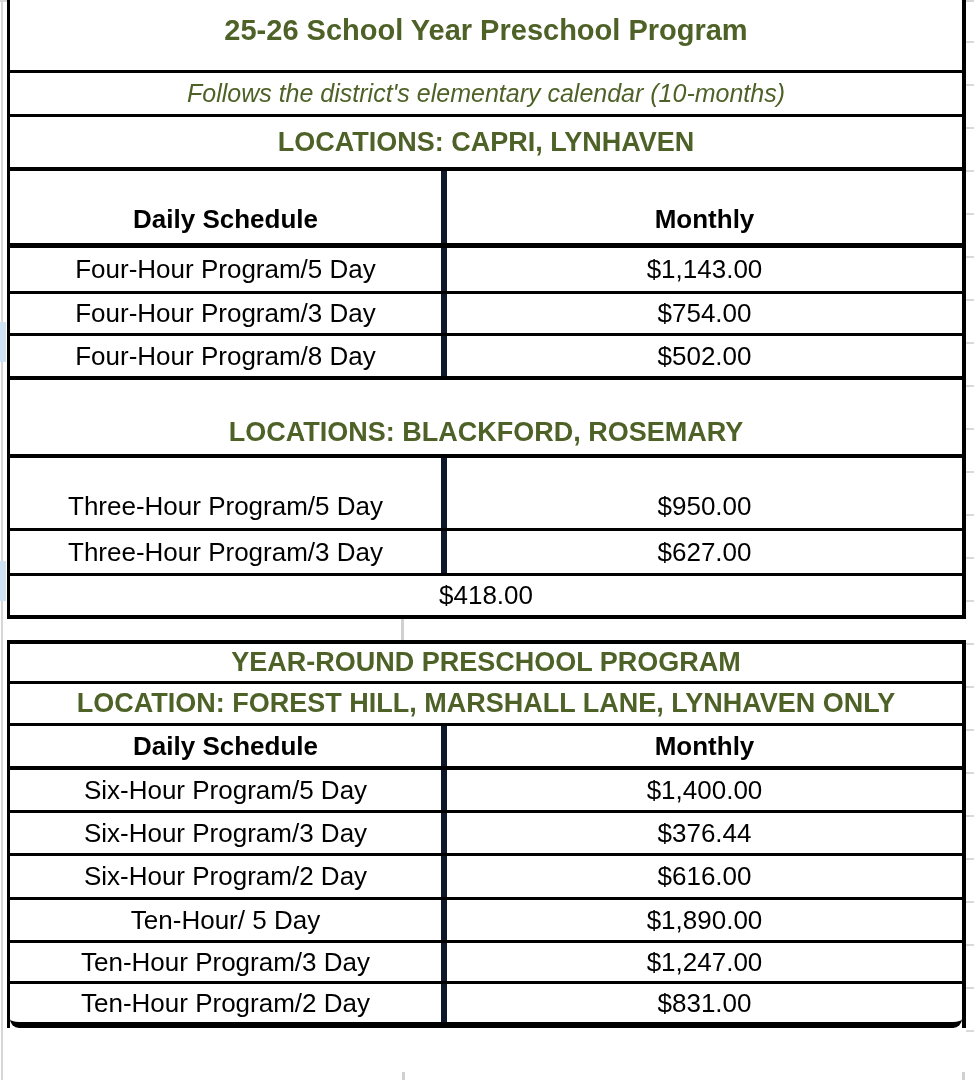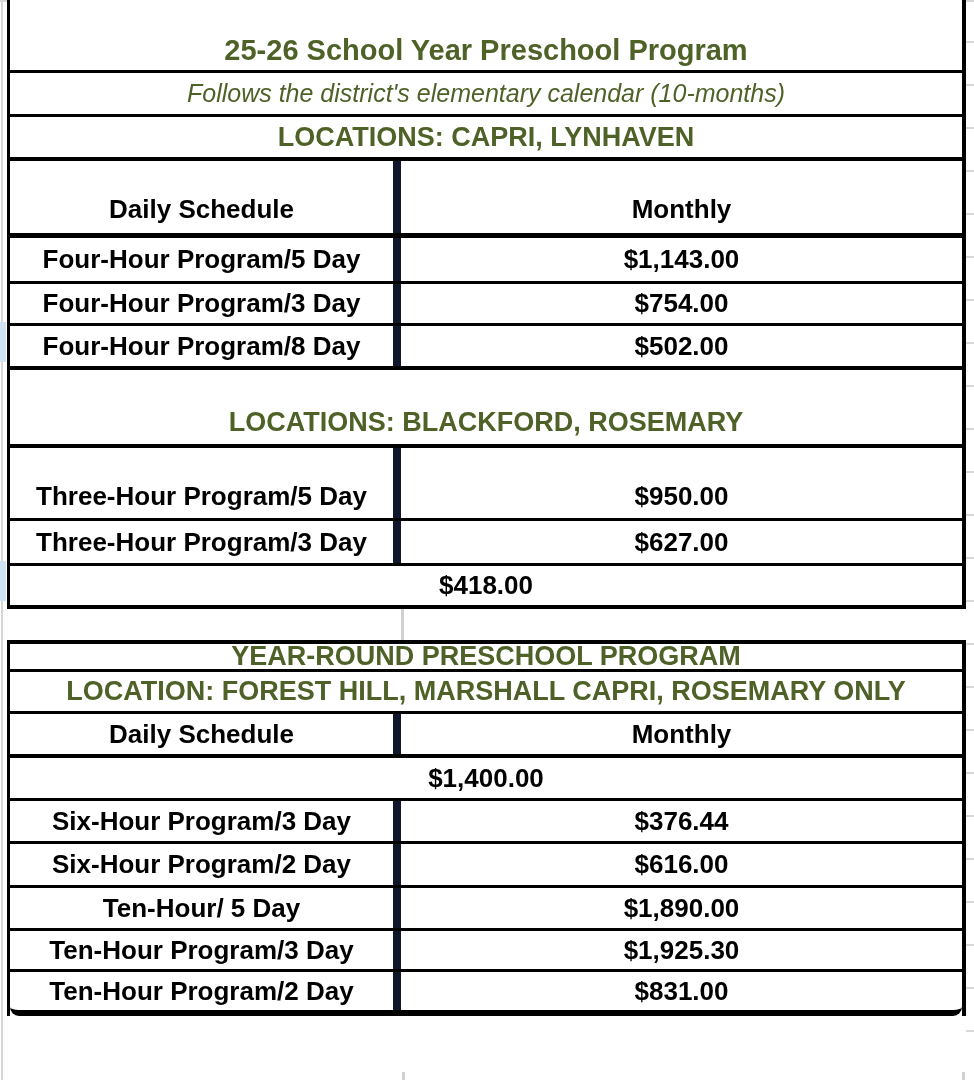"25-26 School Year Preschool Program" .pb2 { align-items: none -> center; padding-bottom: 3px -> 9px }
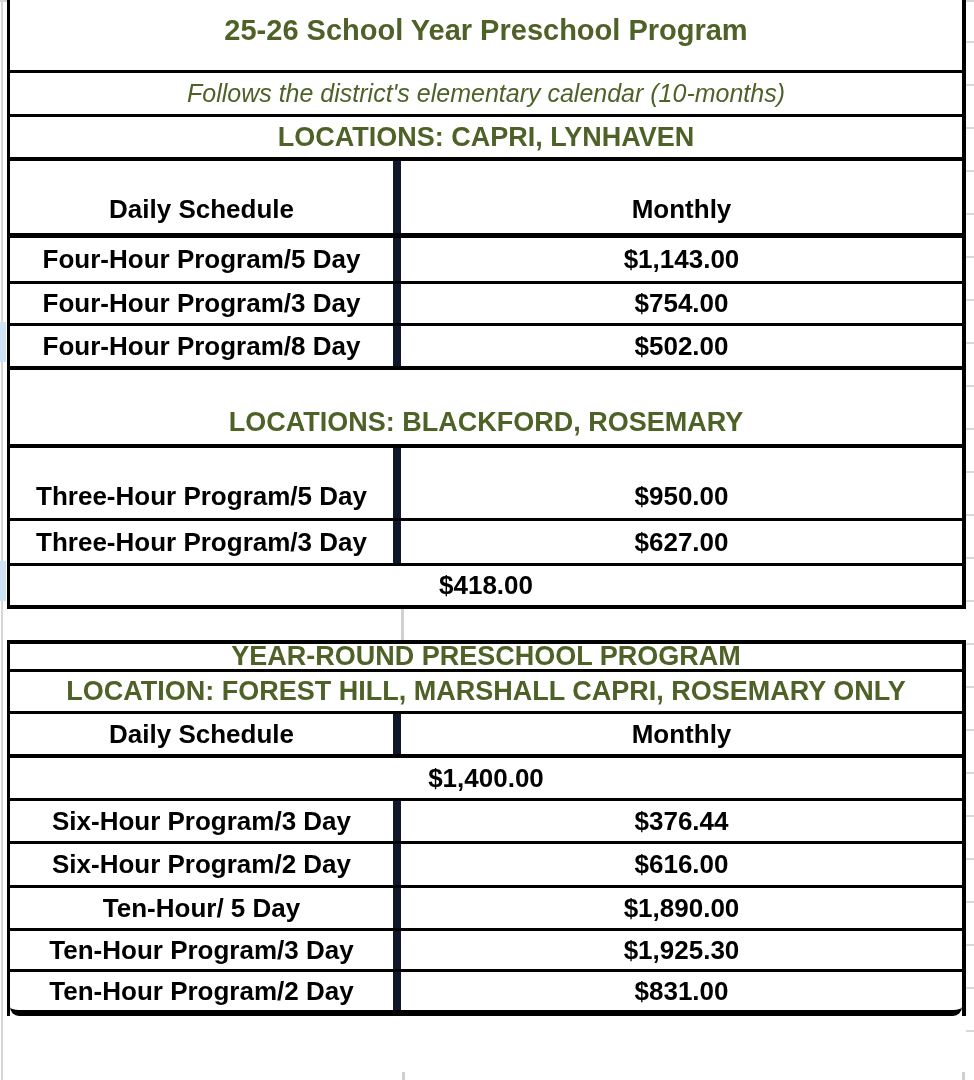"LOCATIONS: CAPRI, LYNHAVEN" div.row { height: 44px -> 54px }
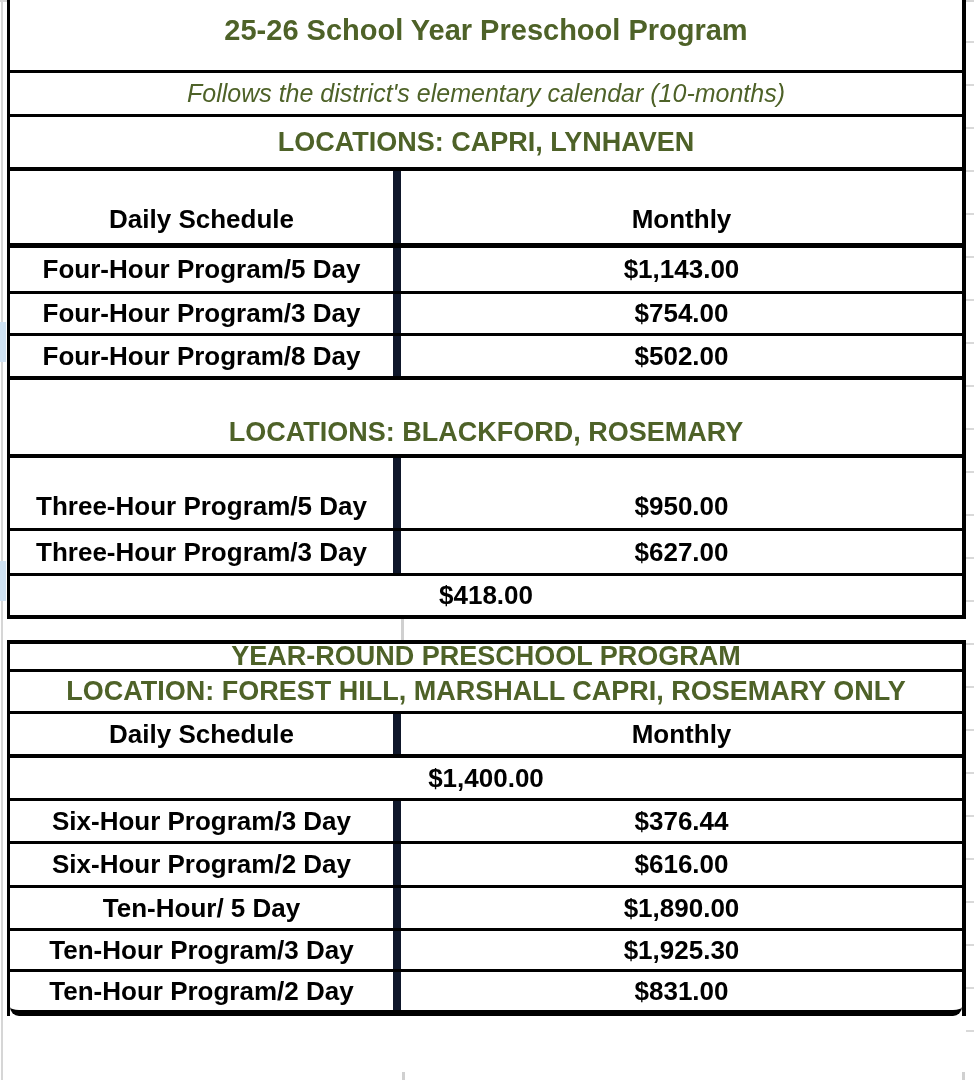"Daily Schedule" .cell.left { border-right: 8px solid #0f172a -> 6px solid #0f172a; width: 391px -> 437px }
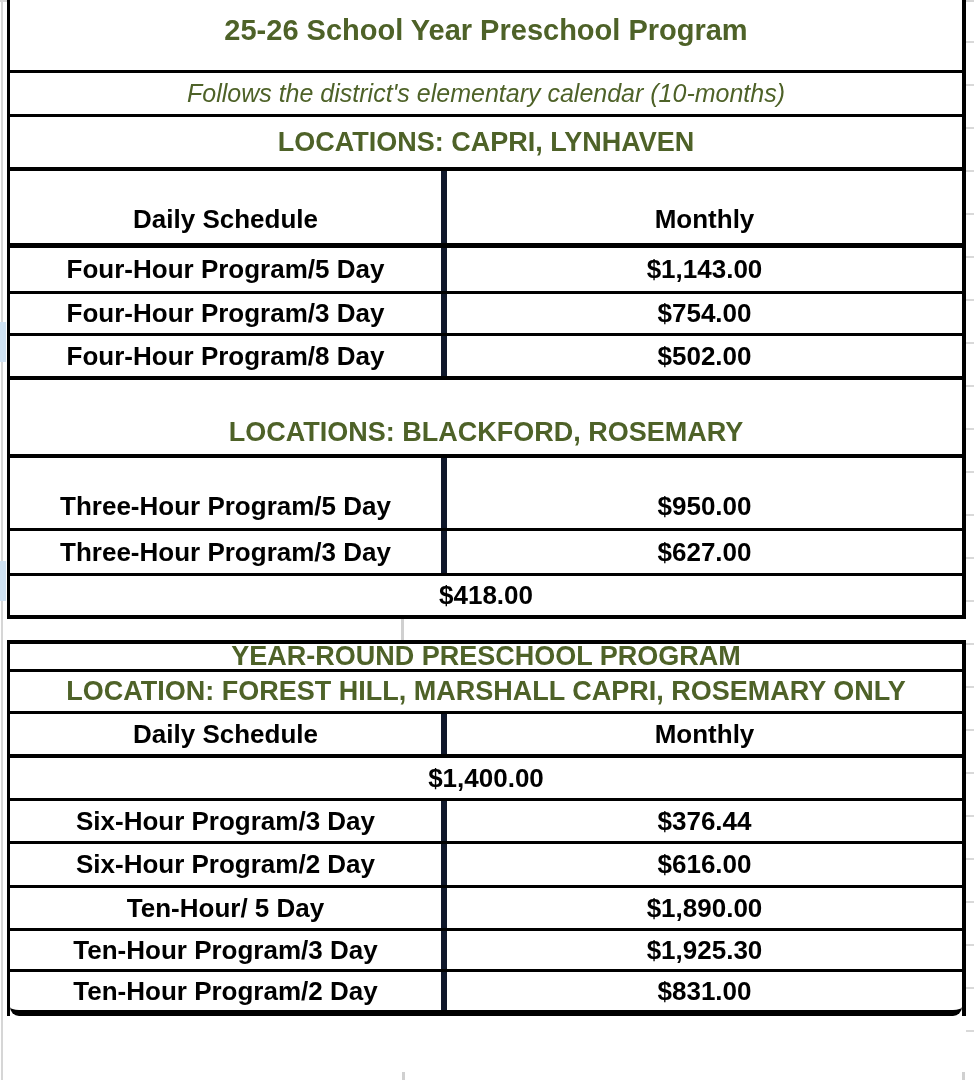"Four-Hour Program/5 Day" .cell { font-weight: bold -> none }
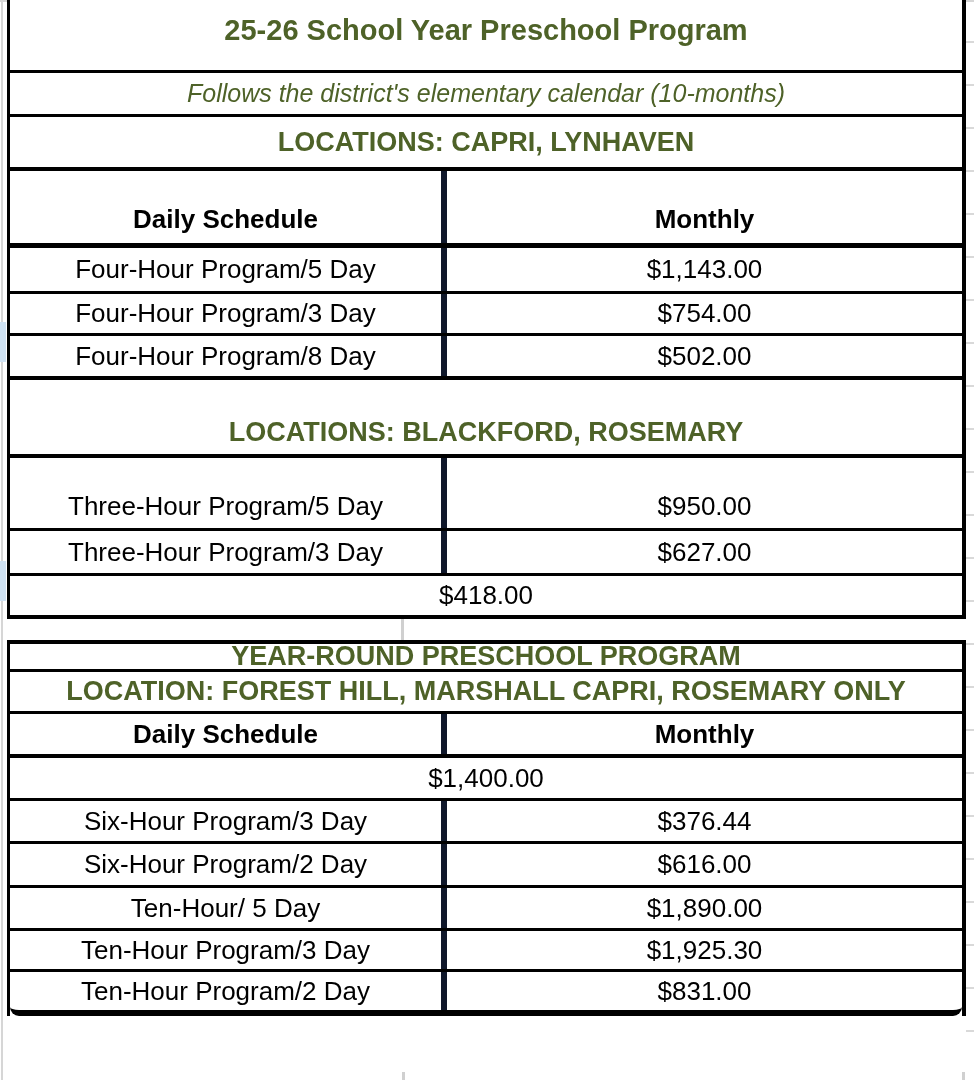"YEAR-ROUND PRESCHOOL PROGRAM" div.row { height: 28px -> 40px }
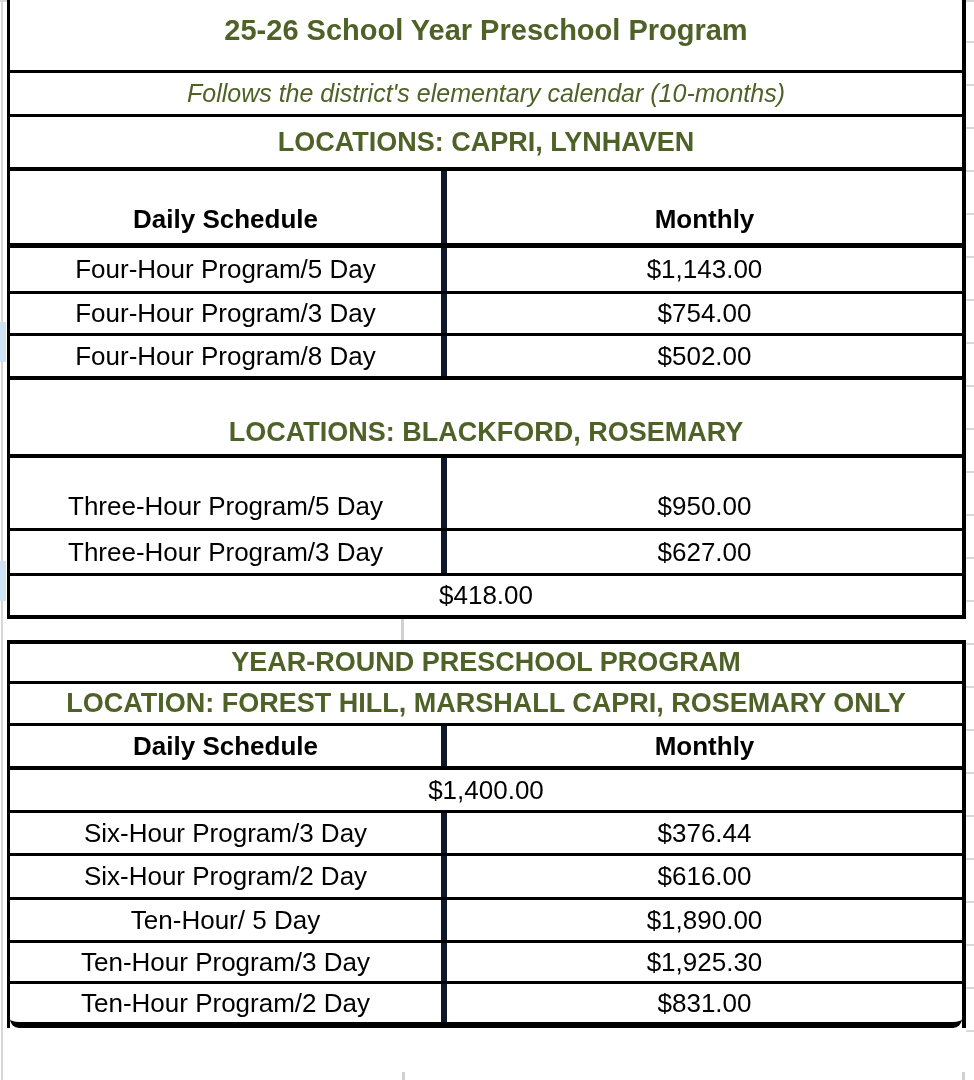"LOCATION: FOREST HILL, MARSHALL CAPRI," span.heading-text { text: CAPRI, ROSEMARY -> LANE, LYNHAVEN }
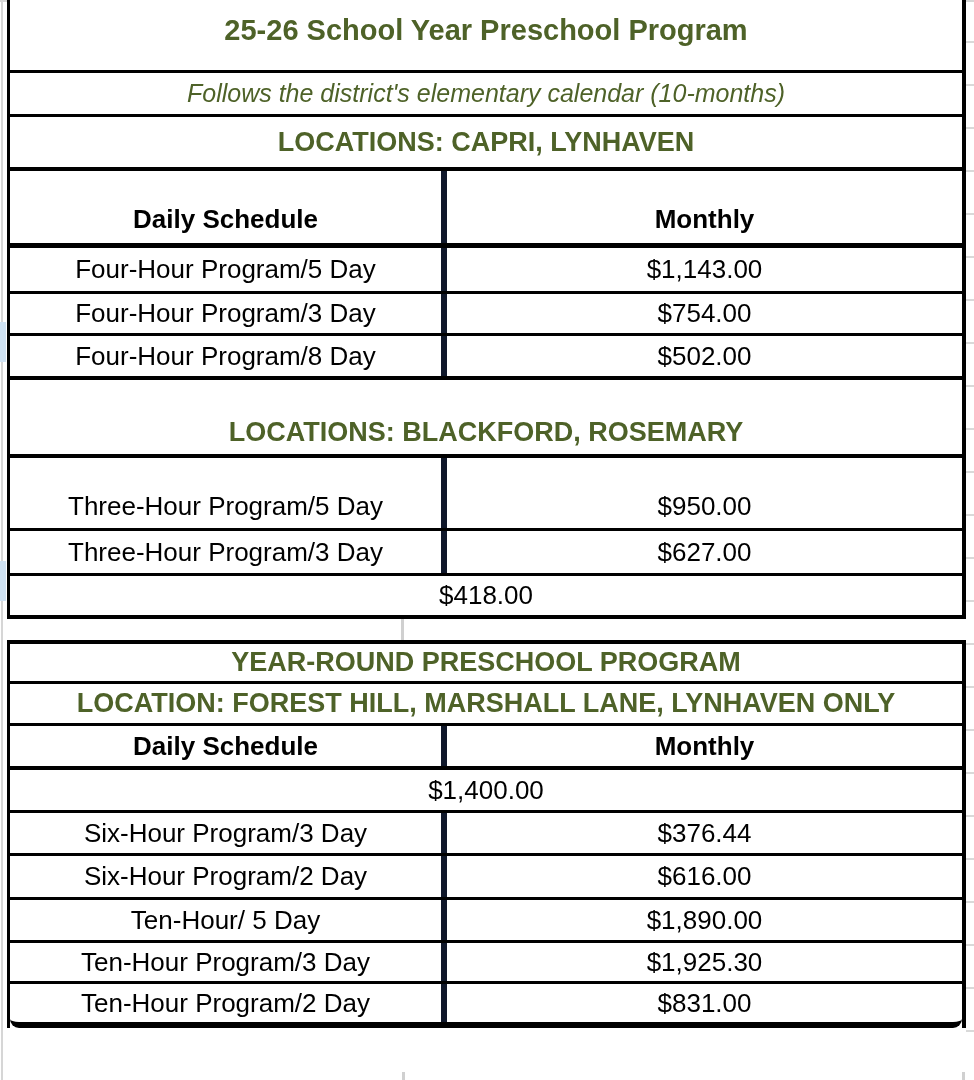"Six-Hour Program/5 Day" div.cell { html: none -> <div>Six-Hour Program/5 Day</div> }
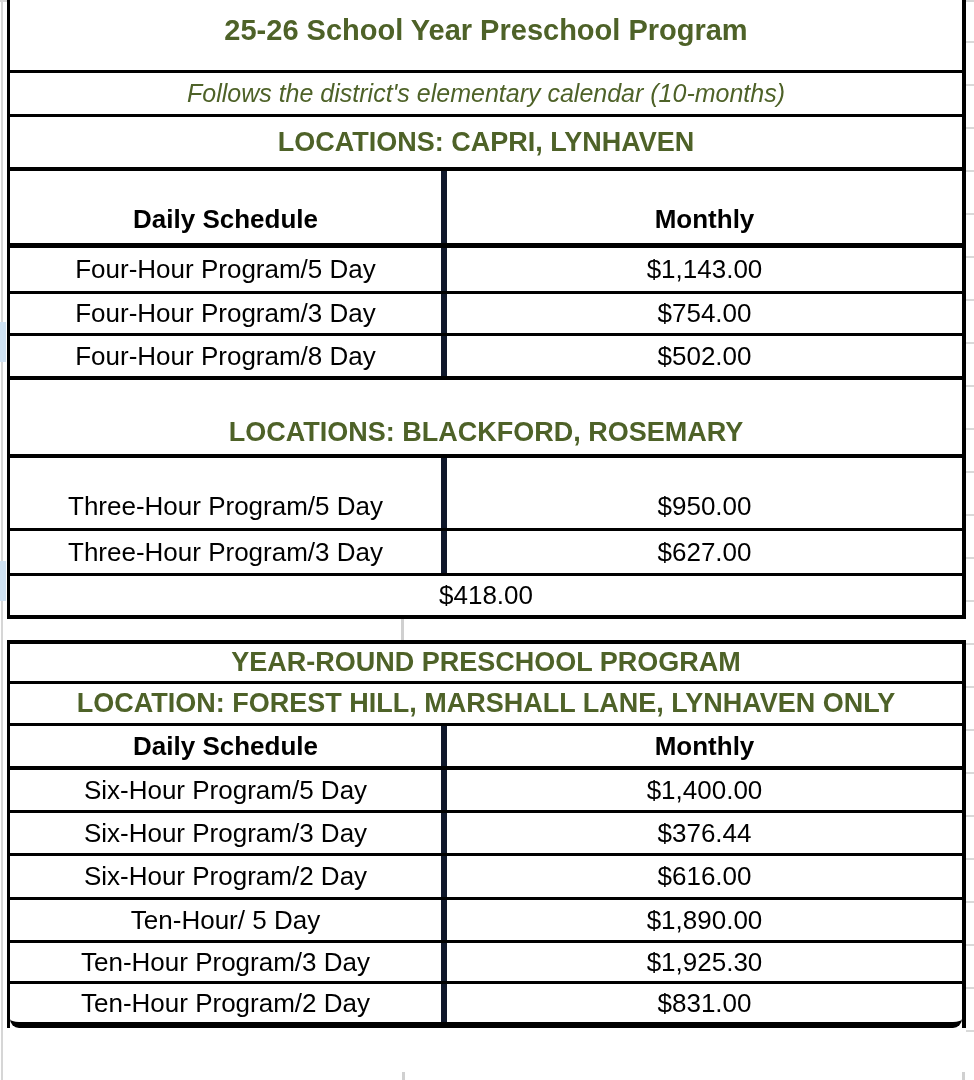"$1,925.30" div.cell { text: $1,925.30 -> $1,247.00 }
